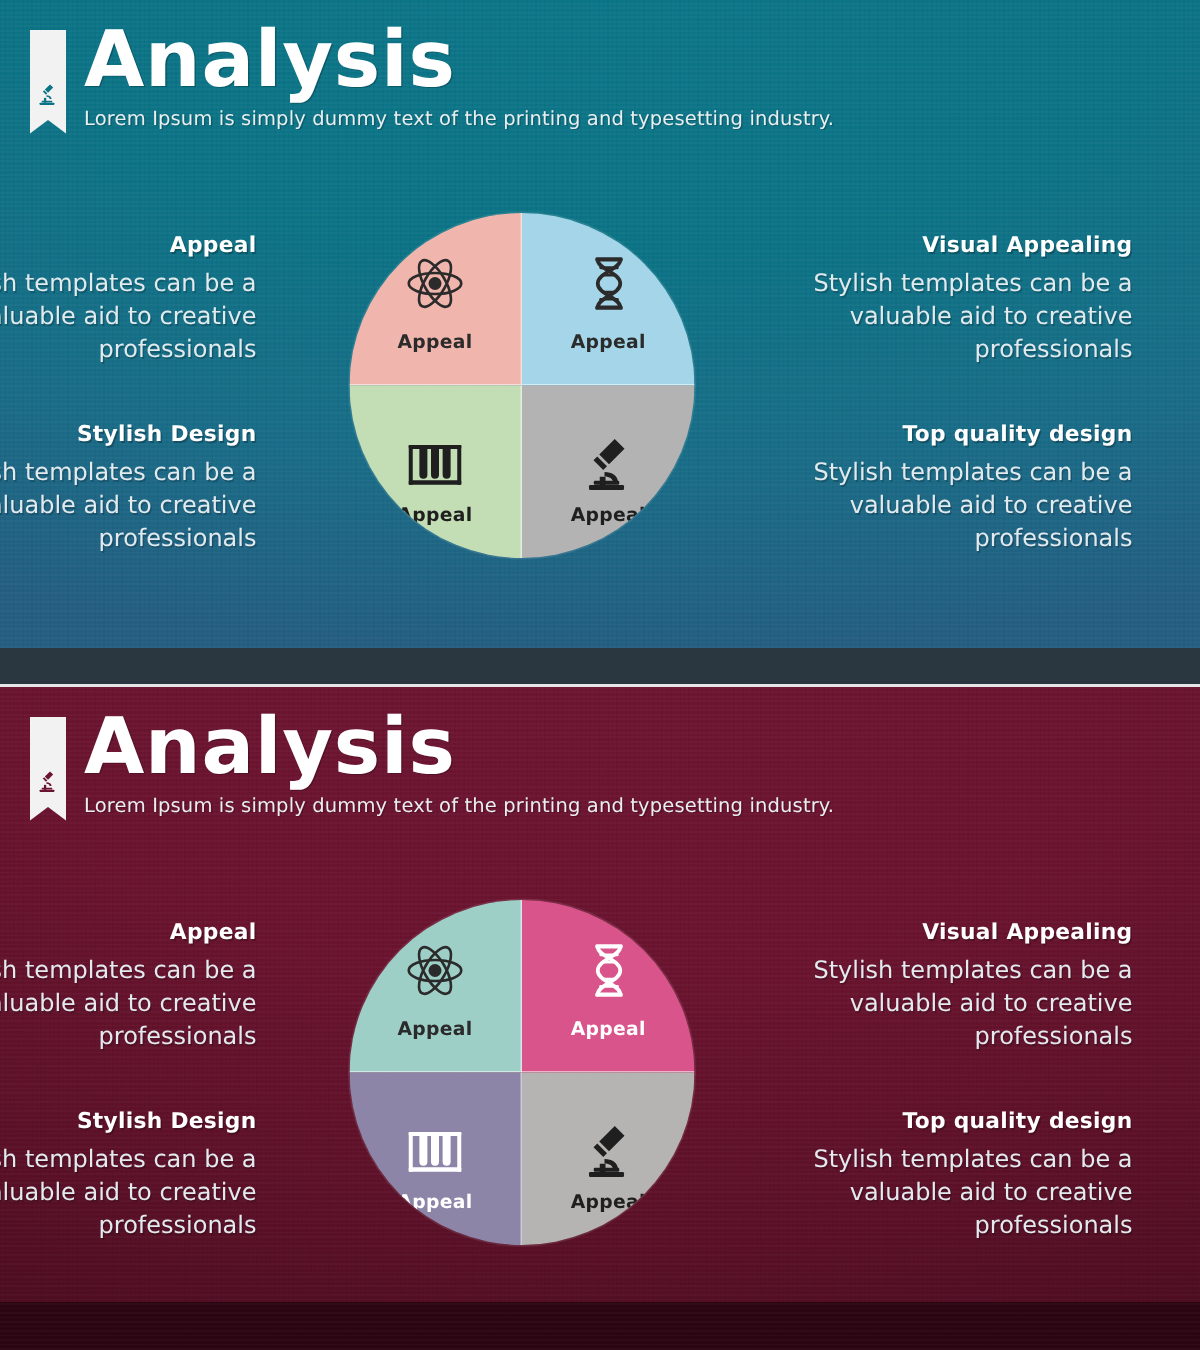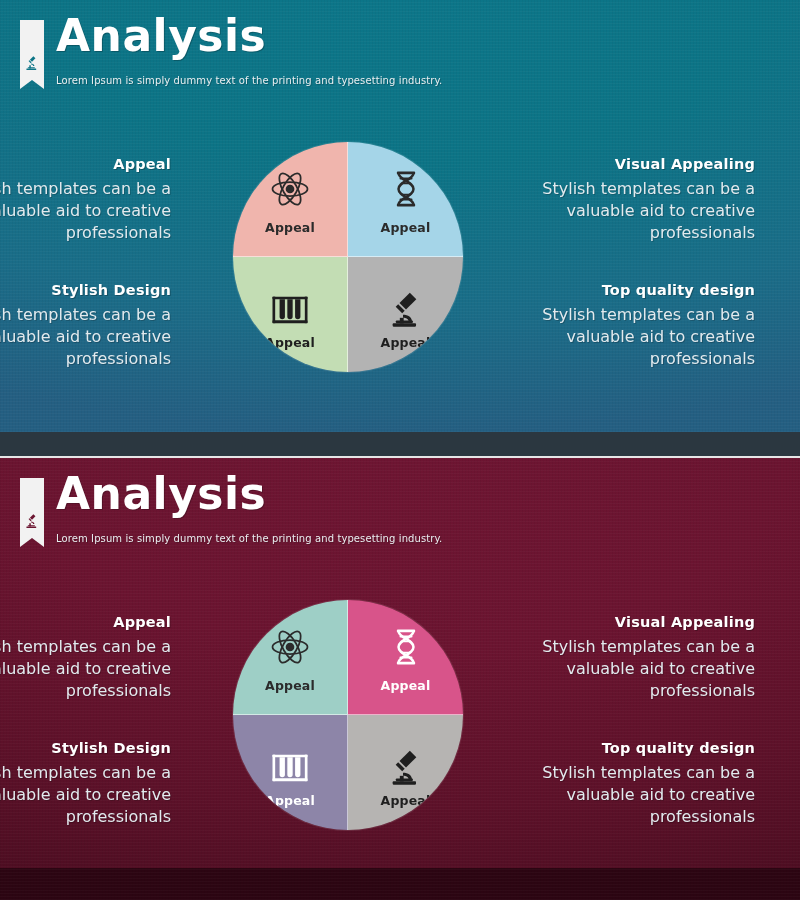"Analysis" .title { font-size: 44px -> 52px }
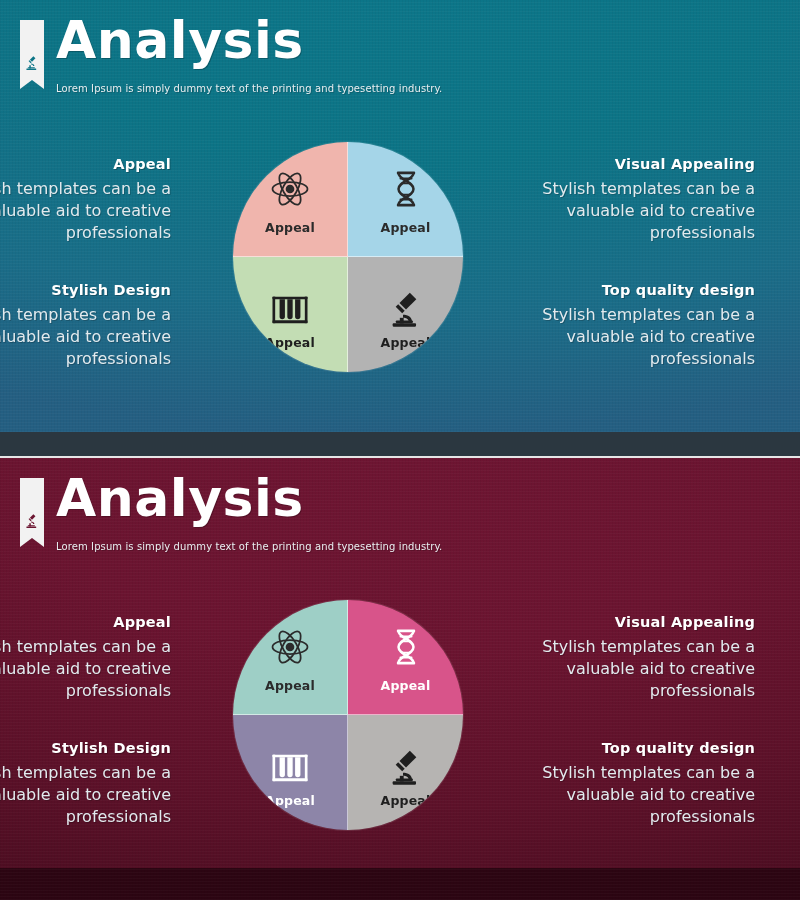"Lorem Ipsum is simply dummy" .subtitle { font-size: 10px -> 13px; margin-top: 16px -> 5px }
